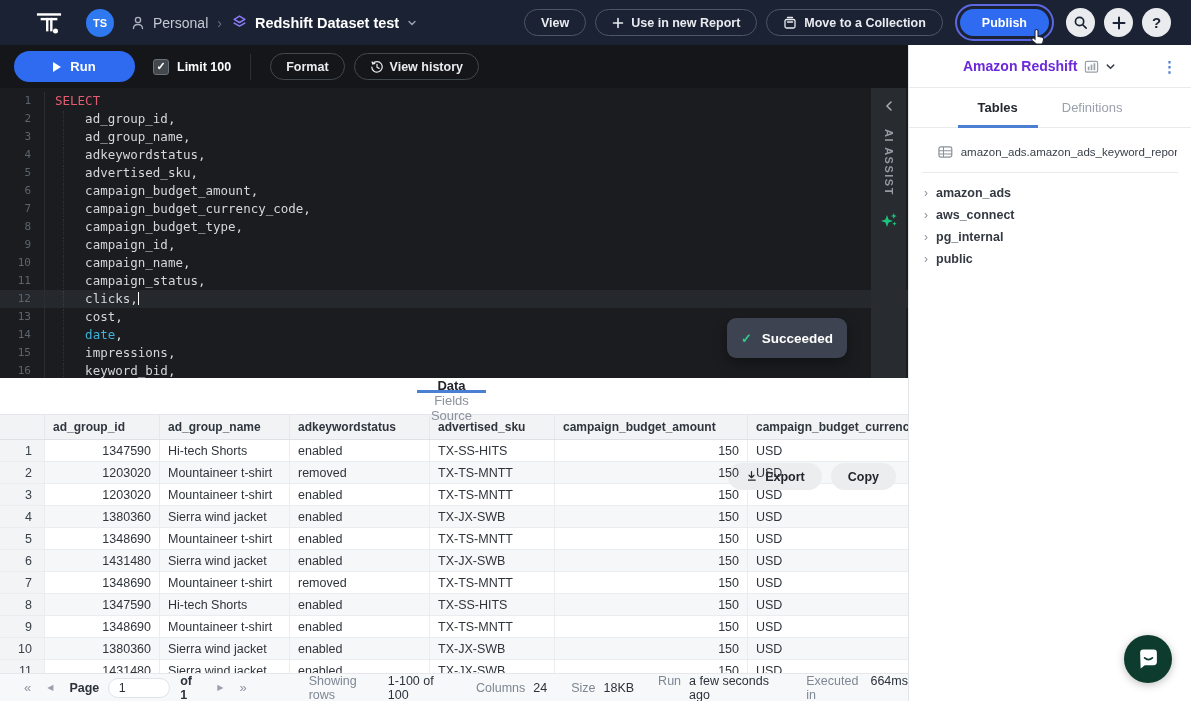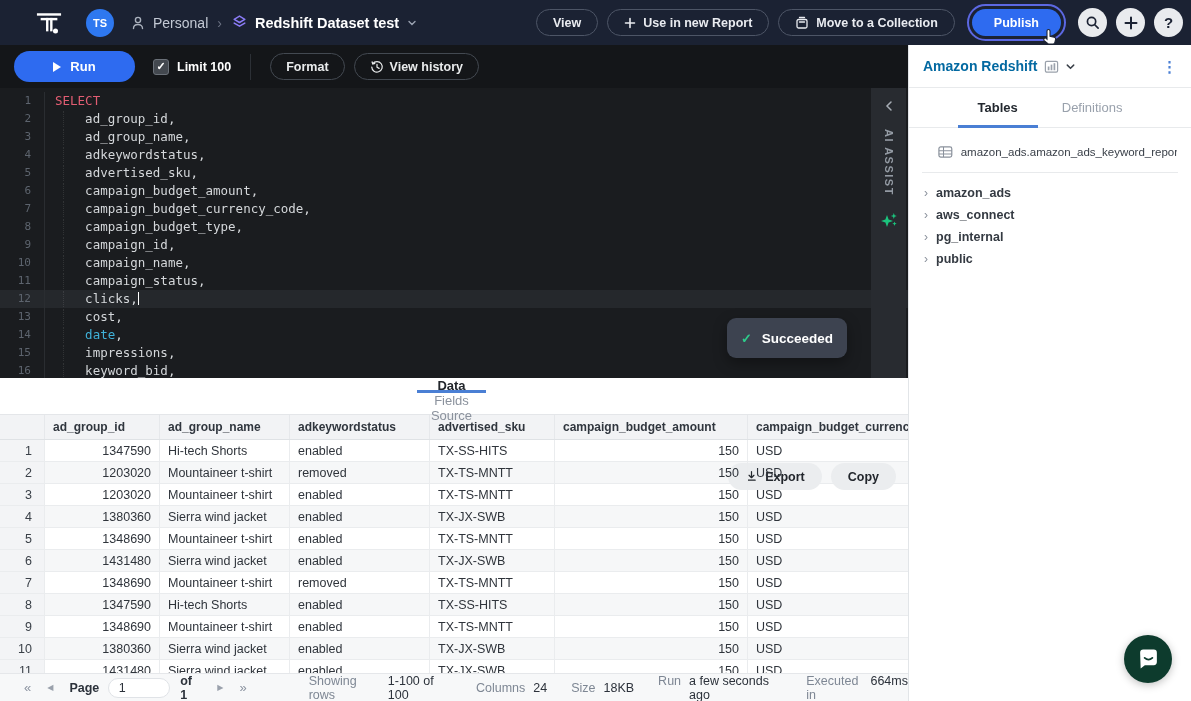"TS" .navbar { padding: 0 8px 0 36px -> 0 20px 0 36px }
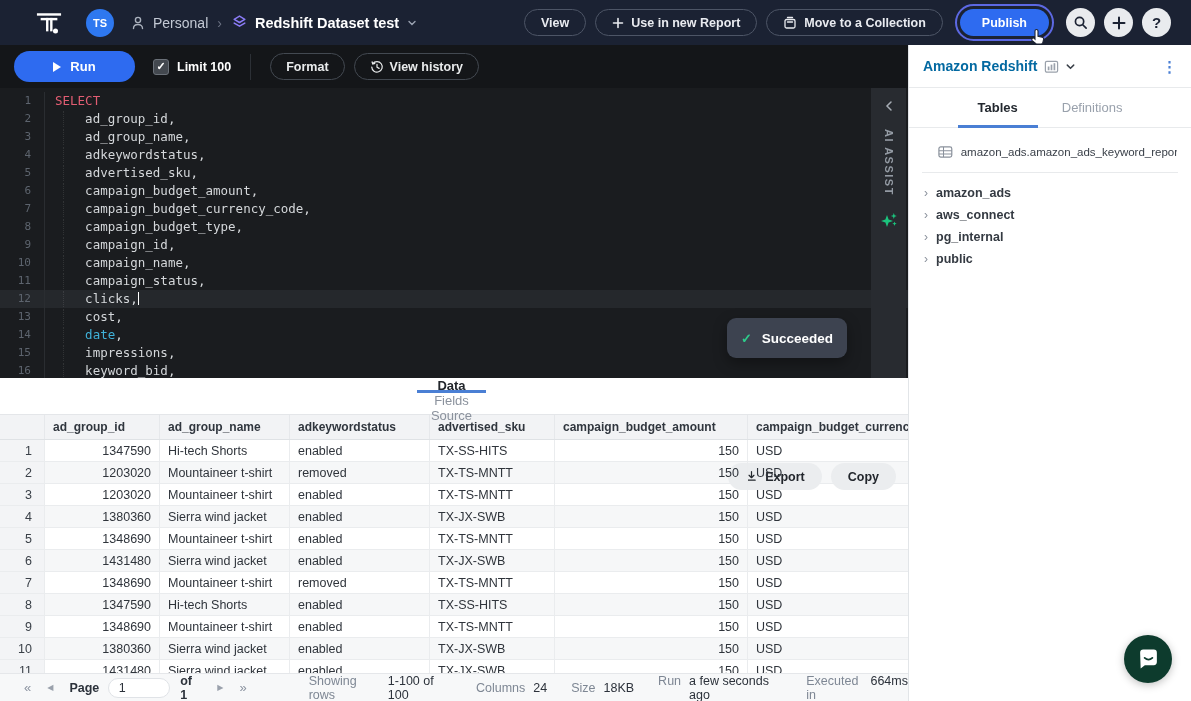"Amazon Redshift" .conn-name { color: #0369a1 -> #6d28d9; margin-left: none -> 40px }
